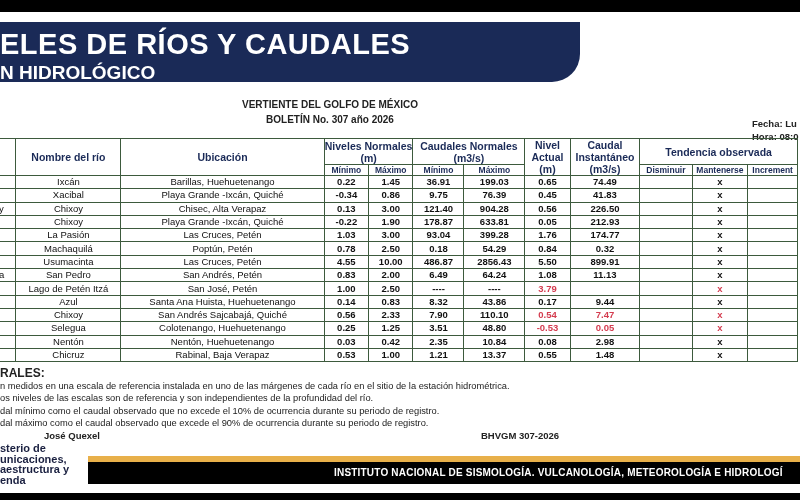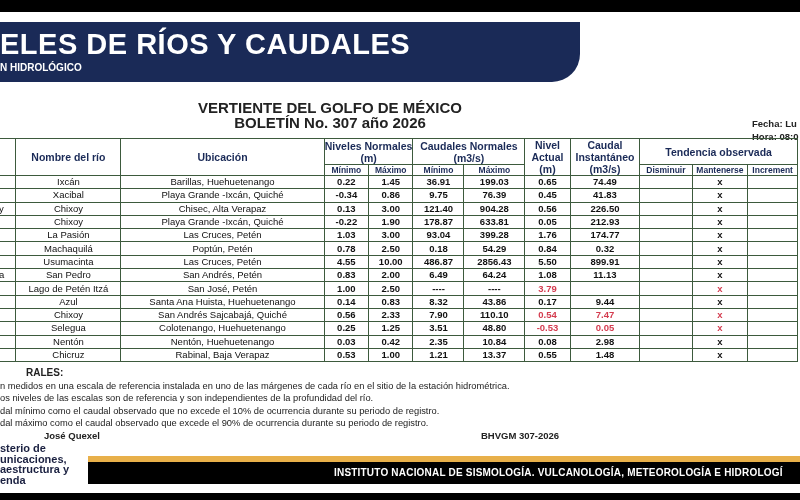"N HIDROLÓGICO" .banner-sub { font-size: 10px -> 19px }
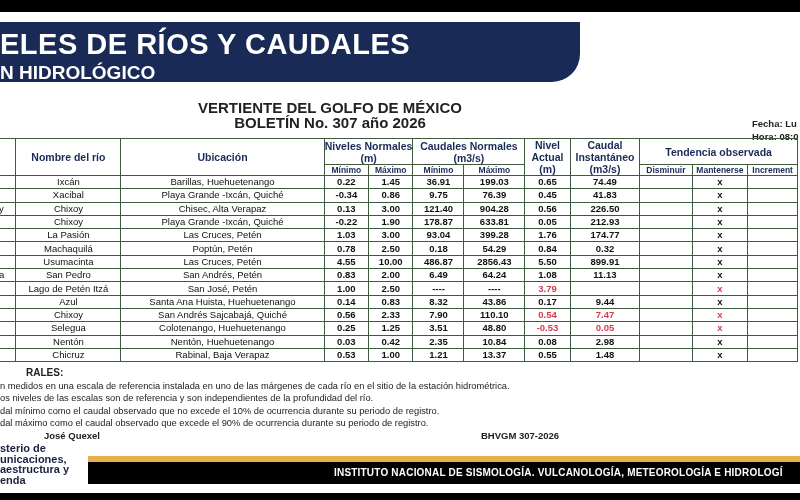"VERTIENTE DEL GOLFO DE MÉXICO" .subtitle { font-size: 15px -> 10px }
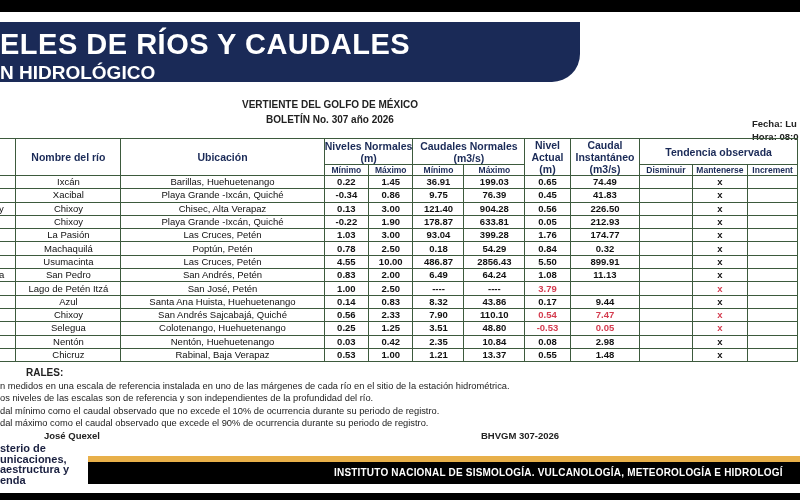"RALES:" .notes .nh { font-size: 10px -> 12px; padding-left: 26px -> none }
